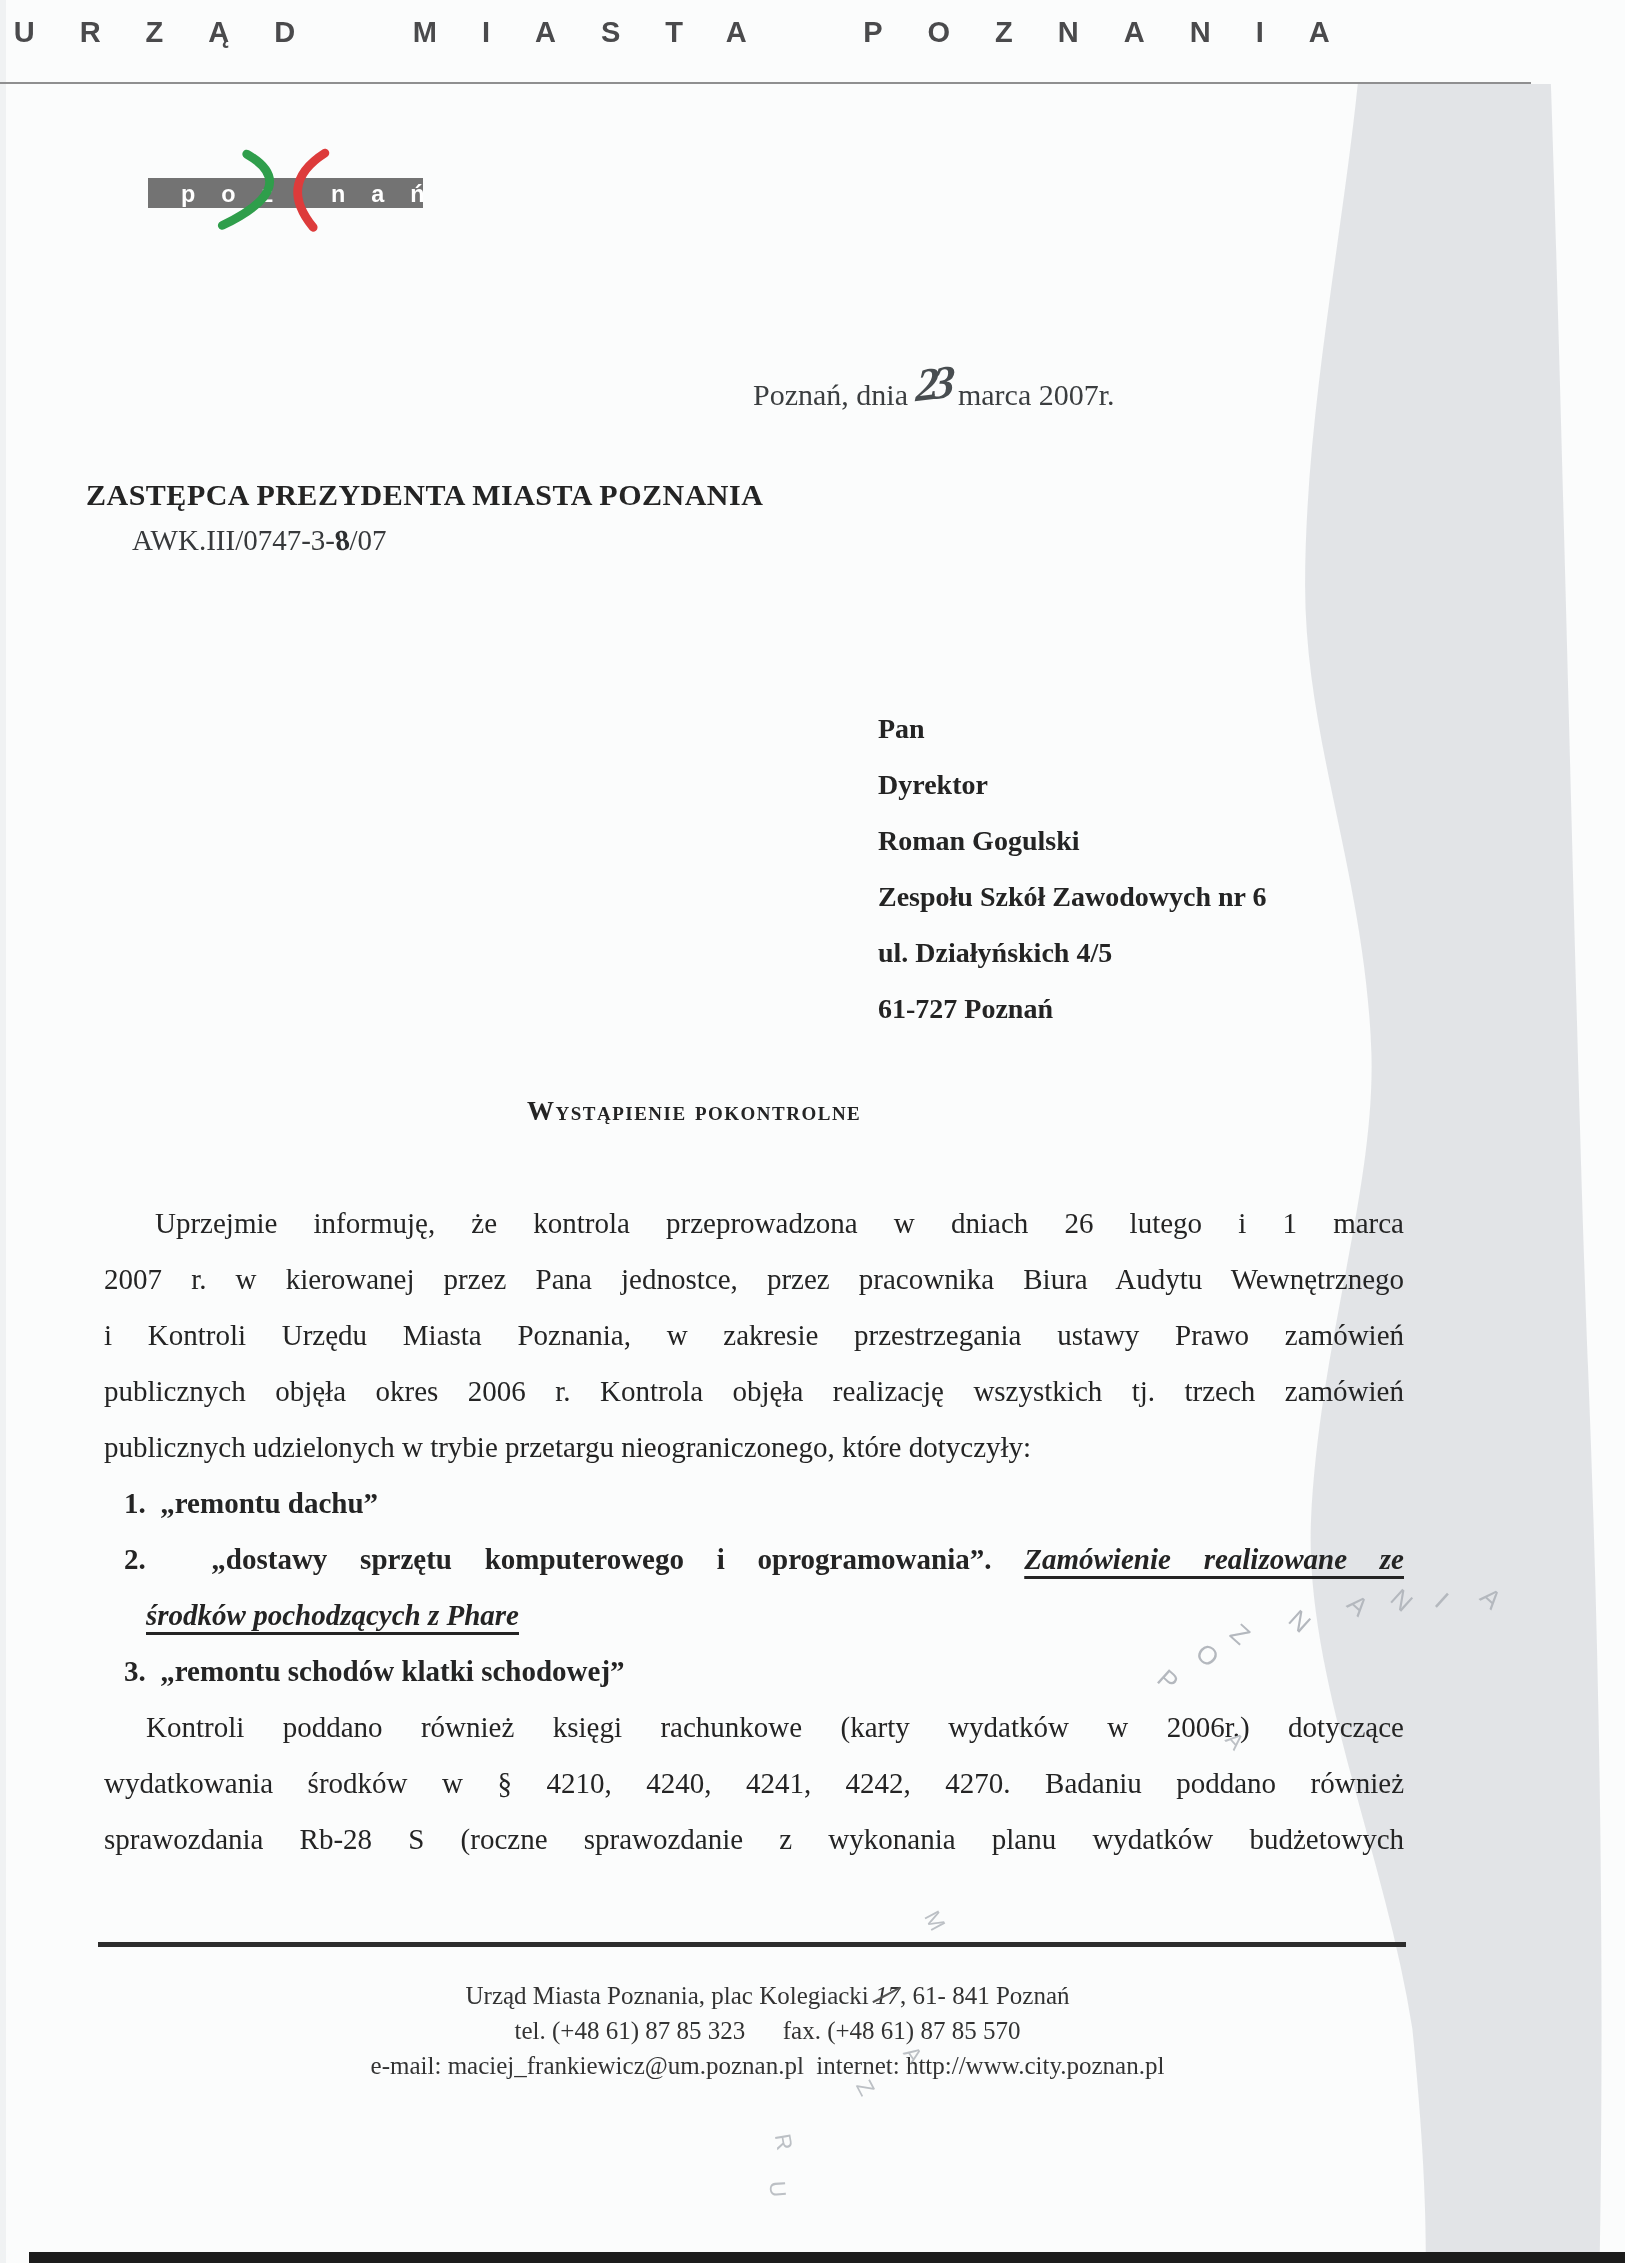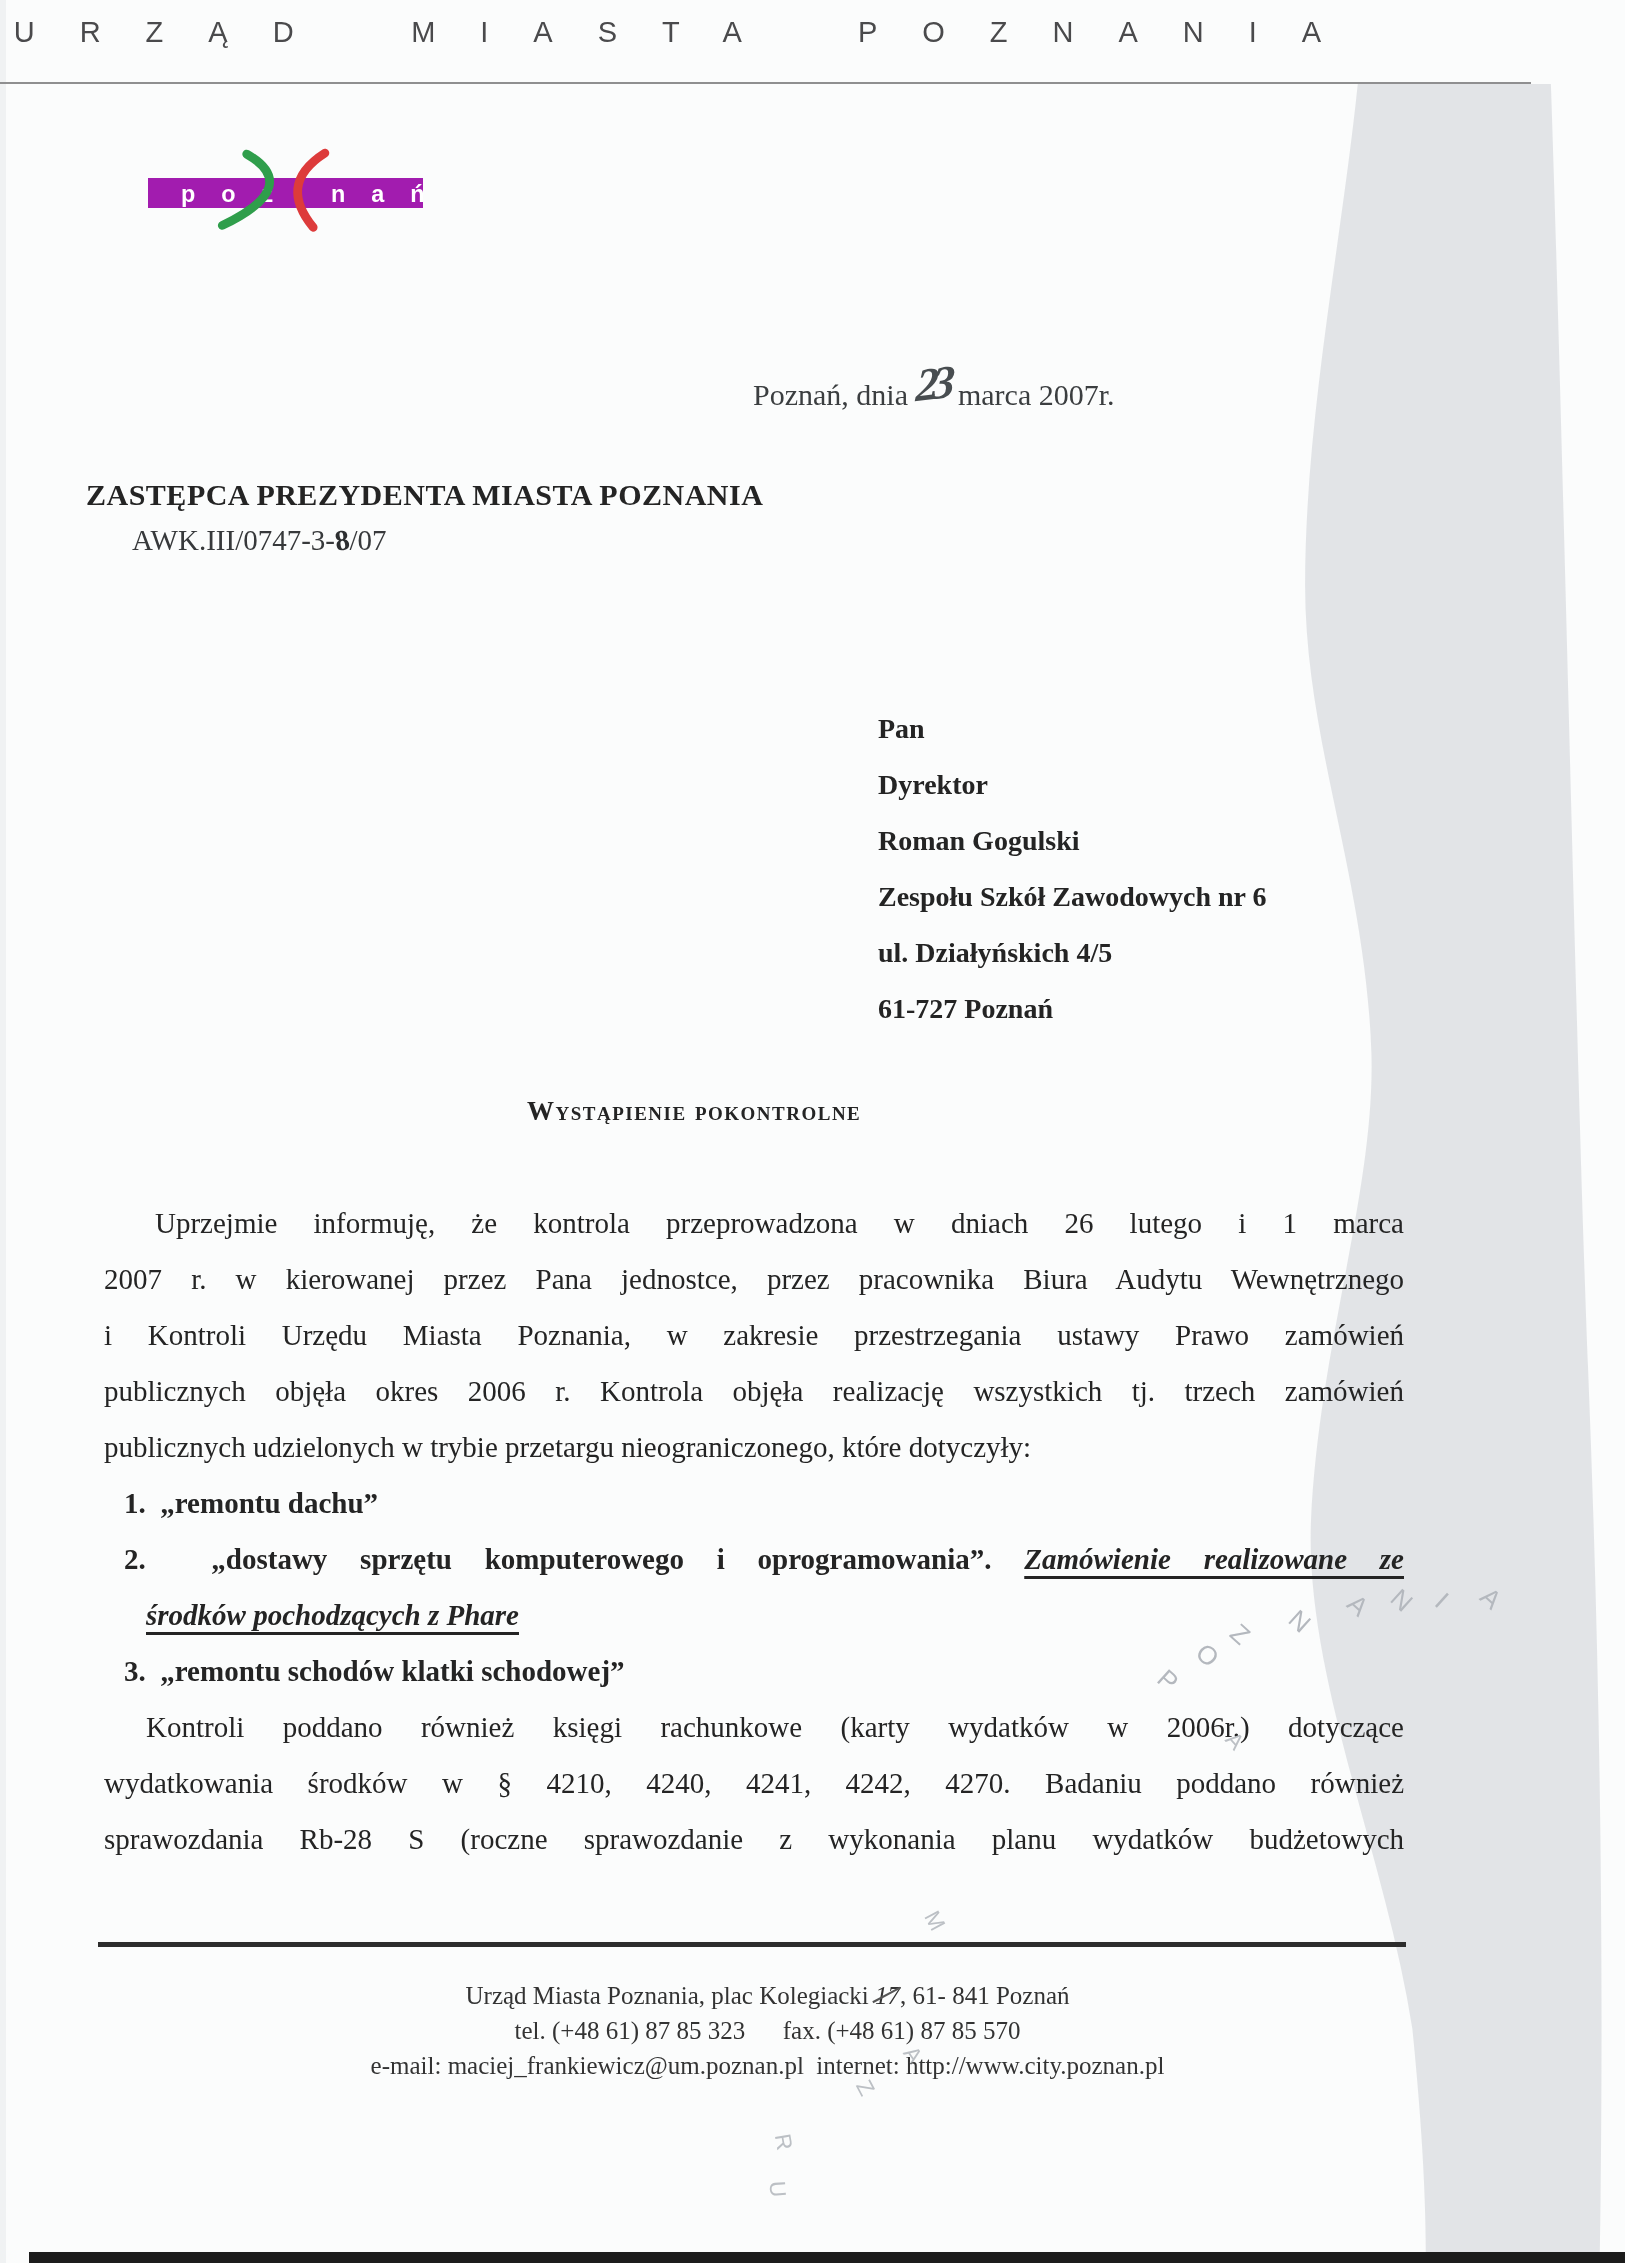"URZĄD MIASTA POZNANIA" .agency { font-weight: normal -> bold }
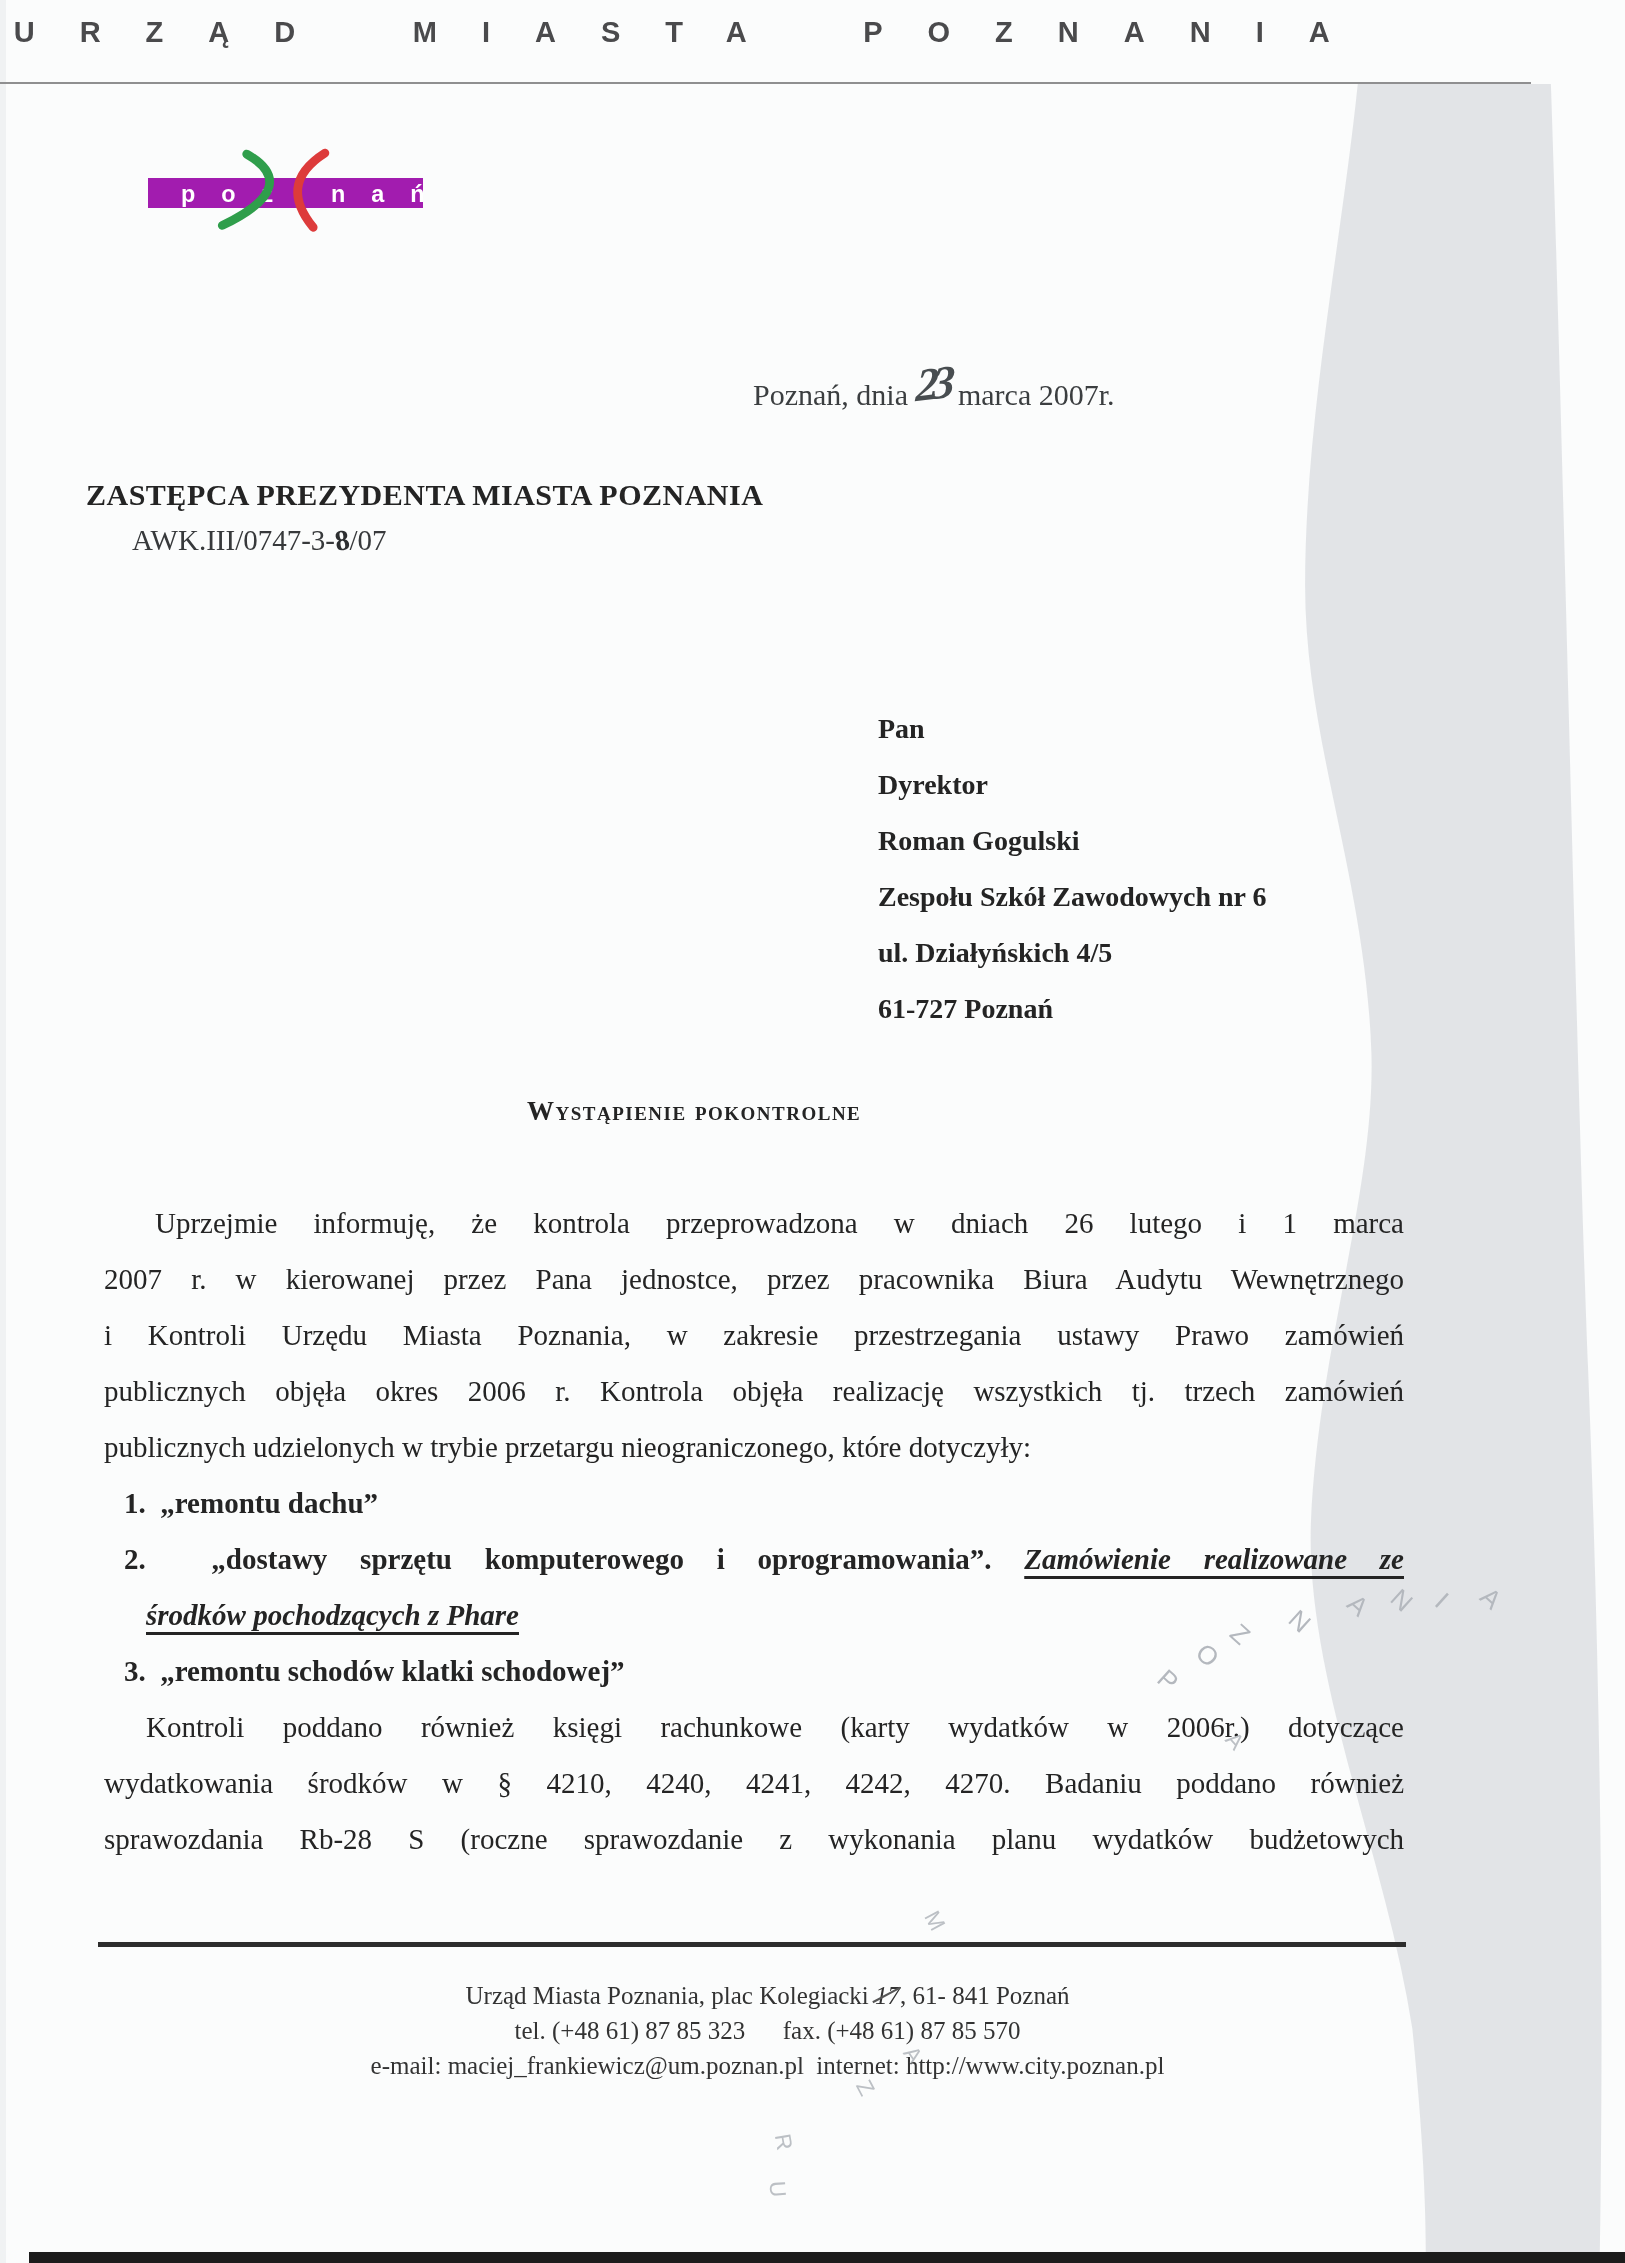"poz" .logo-bar { background: #a21caf -> #737373 }
